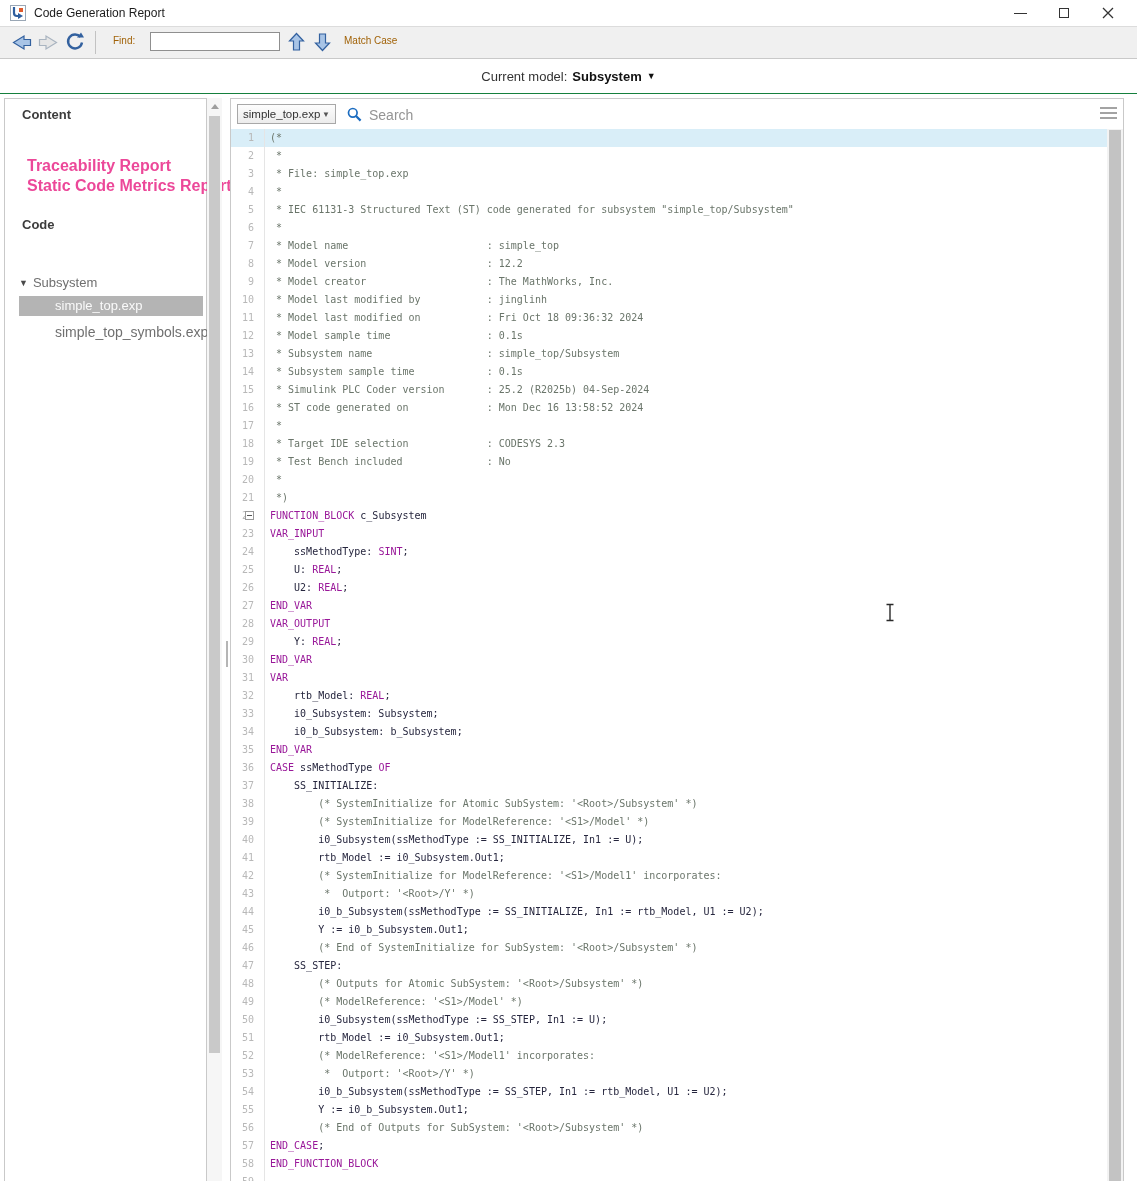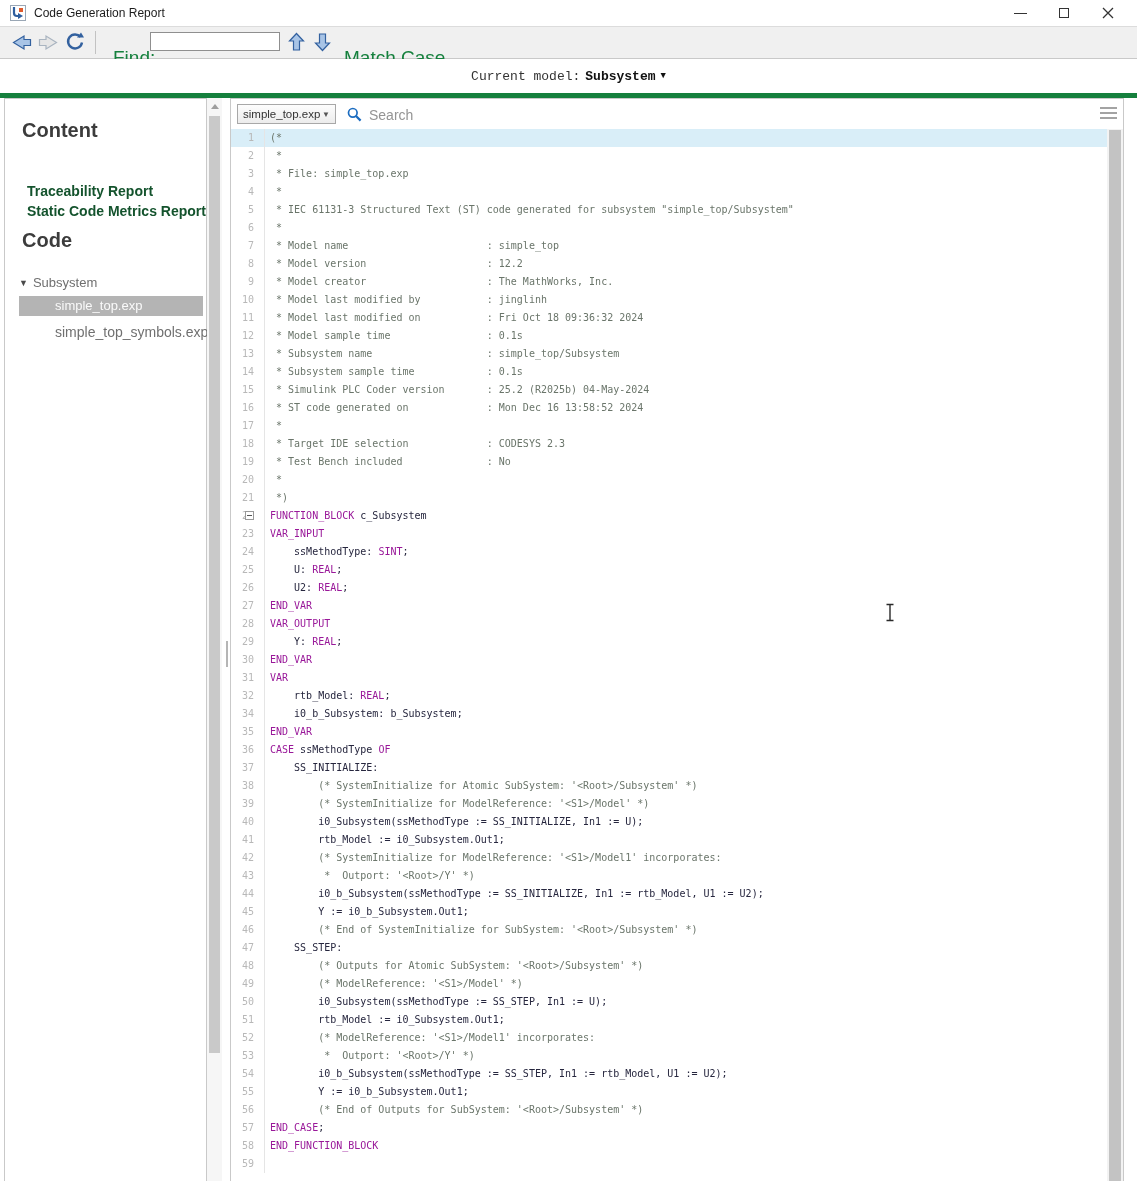"Find:" .tb-label { color: #15803d -> #a16207; font-size: 19px -> 10px; top: 20px -> 8px }
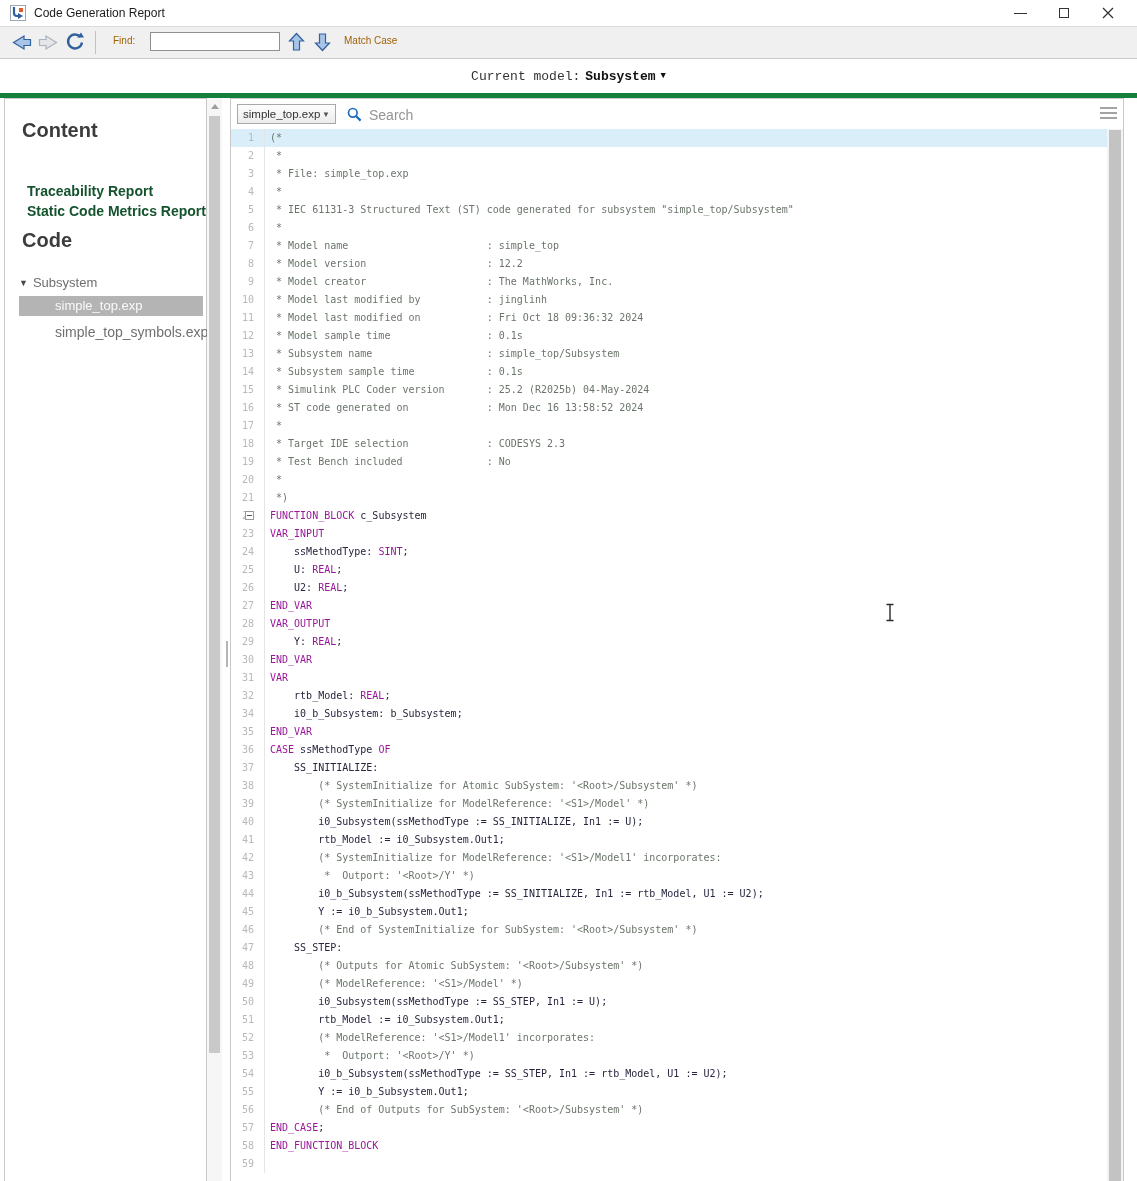"Current model:" .modelbar { border-bottom: 5px solid #15803d -> 1px solid #15803d; font-family: Liberation Mono, monospace -> none }
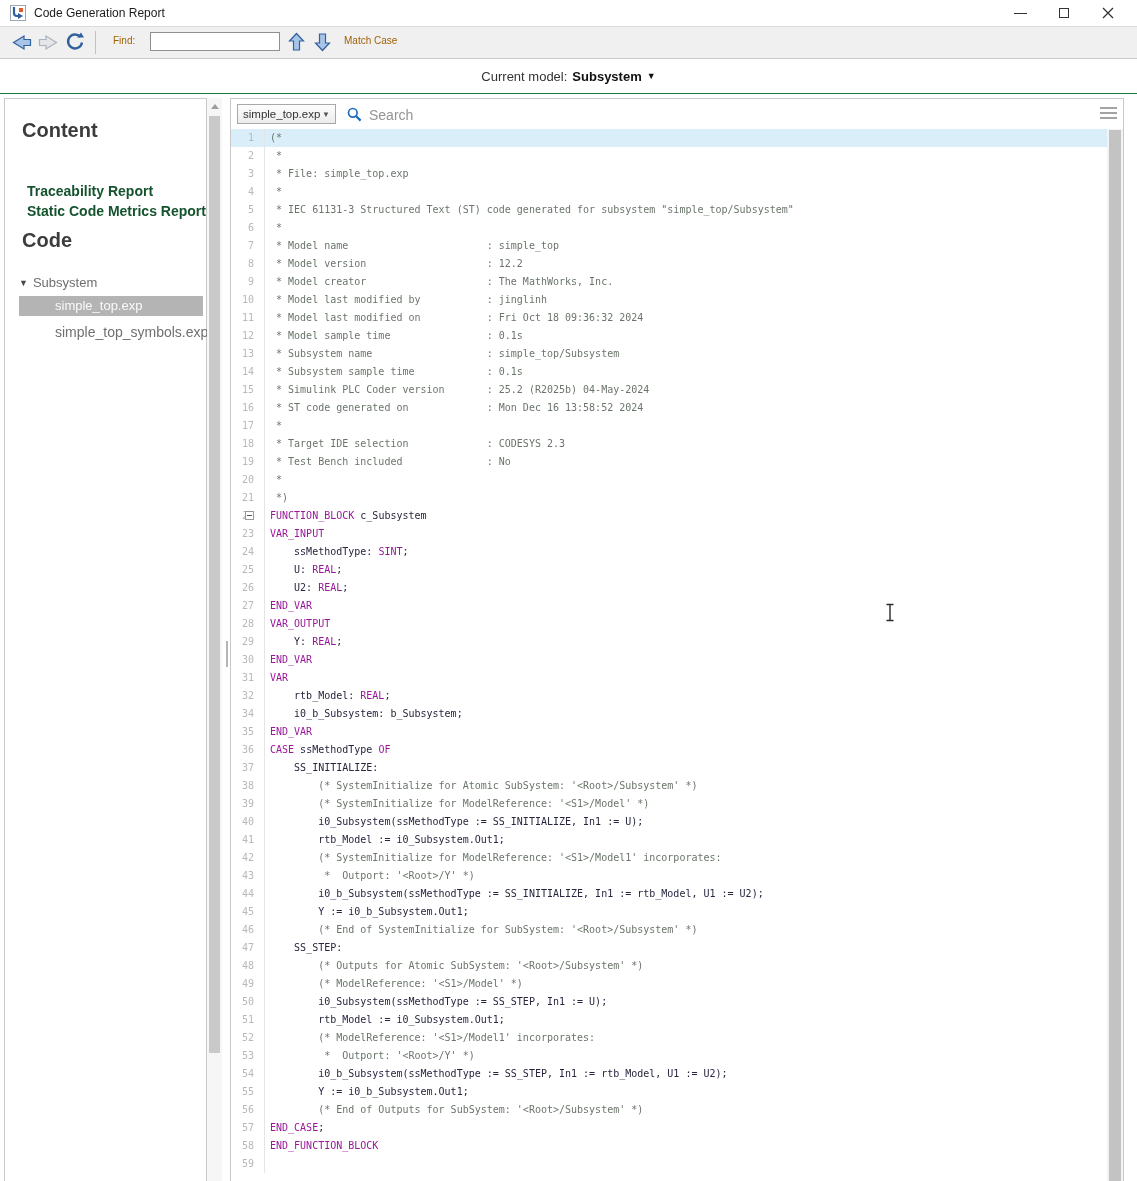"Content" .sb-h { font-size: 20px -> 13px; margin-top: 12px -> none }
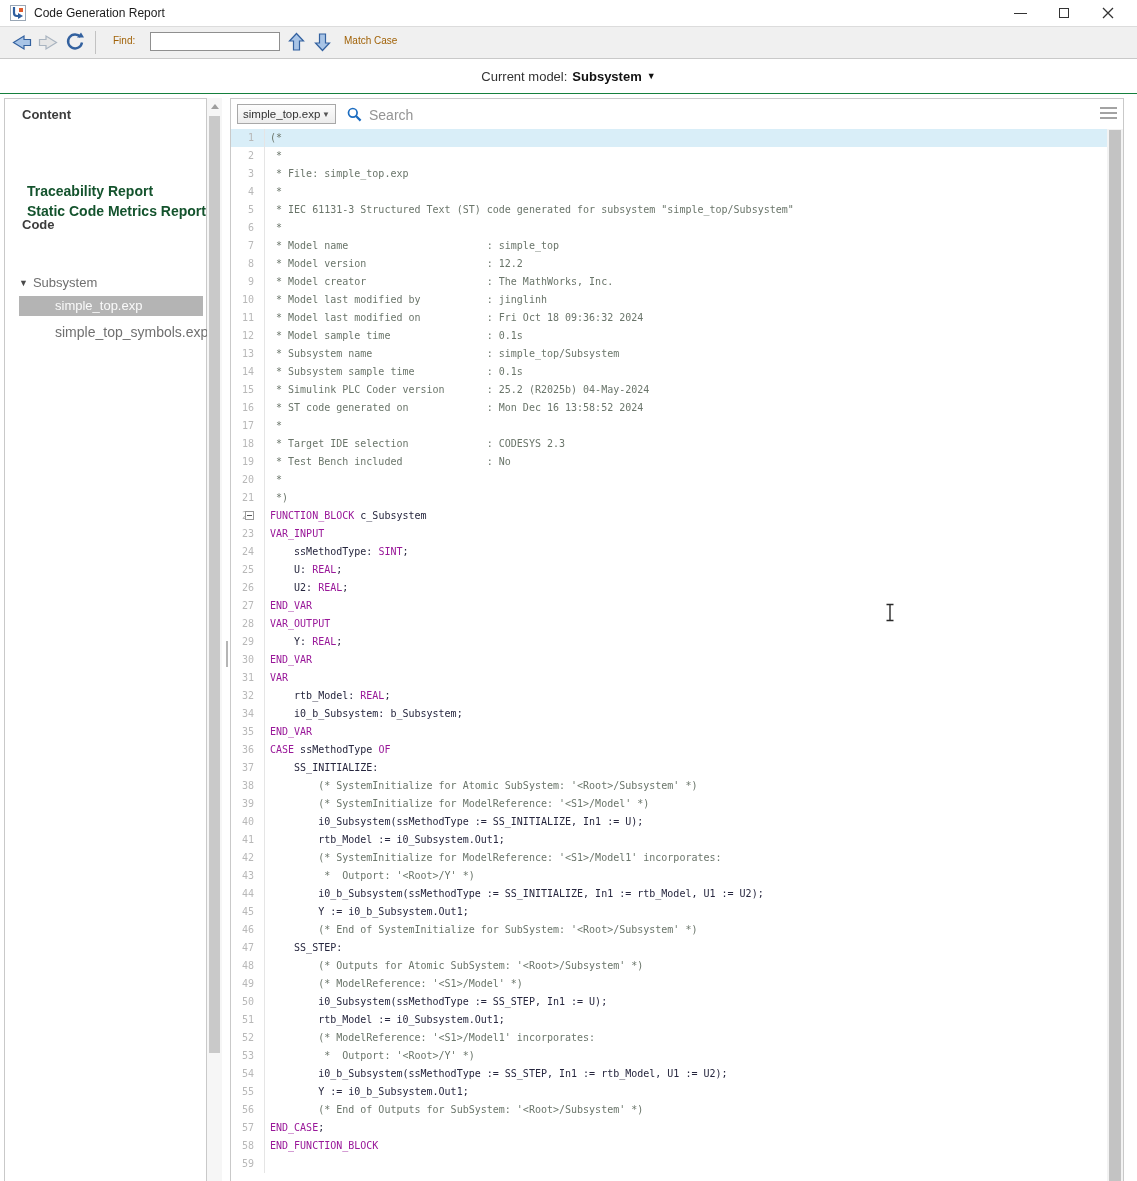"Traceability Report" .sb-link { color: #14532d -> #ec4899; font-size: 14px -> 16px; margin-top: 26px -> none }
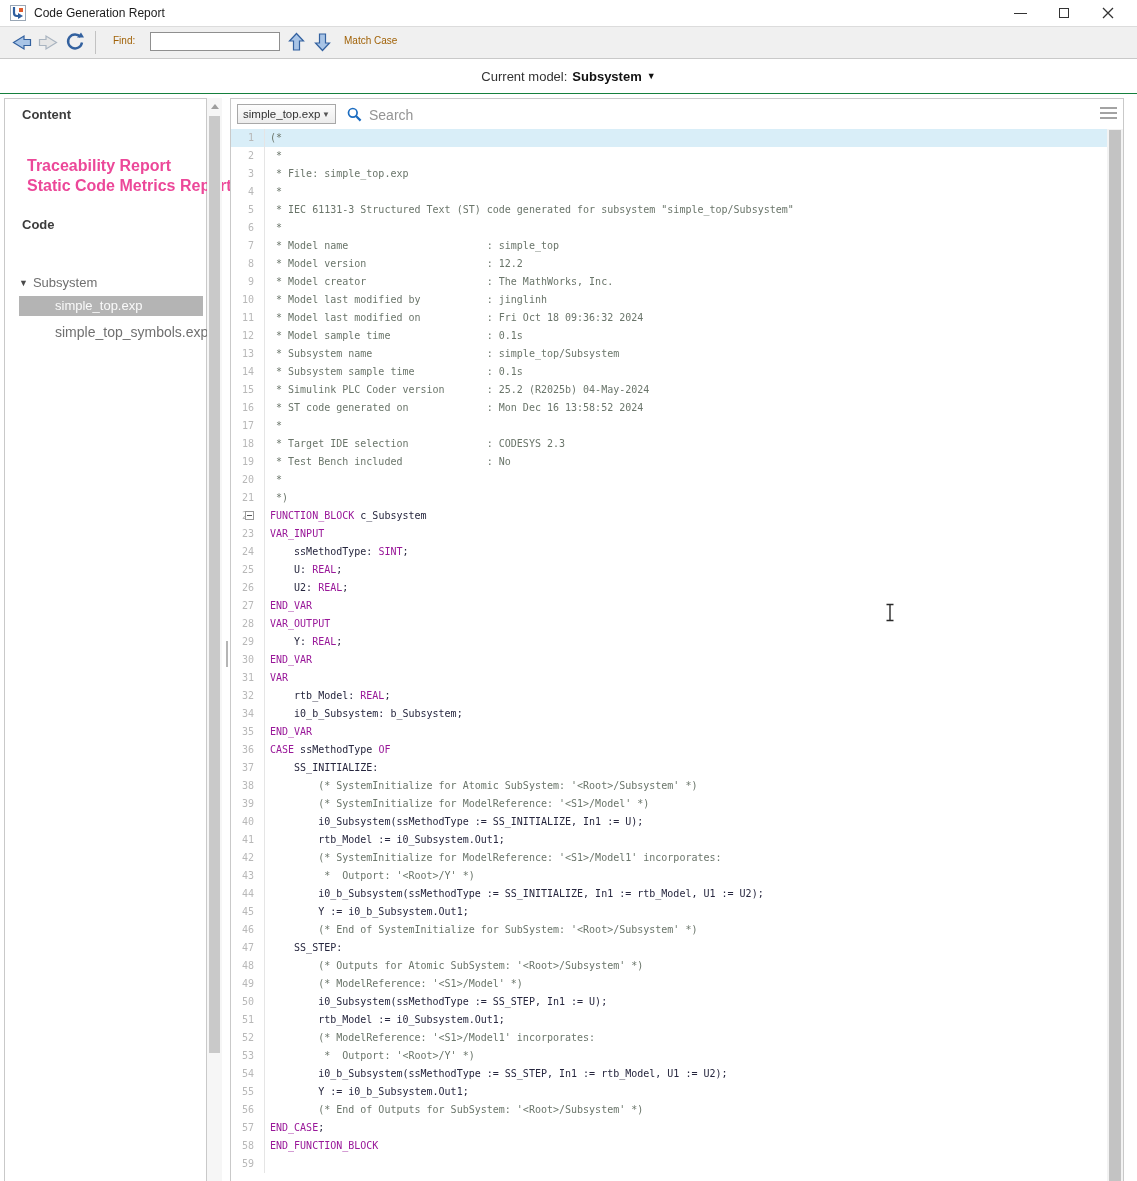"* Simulink PLC Coder version" span.cm { text: 04-May-2024 -> 04-Sep-2024 }
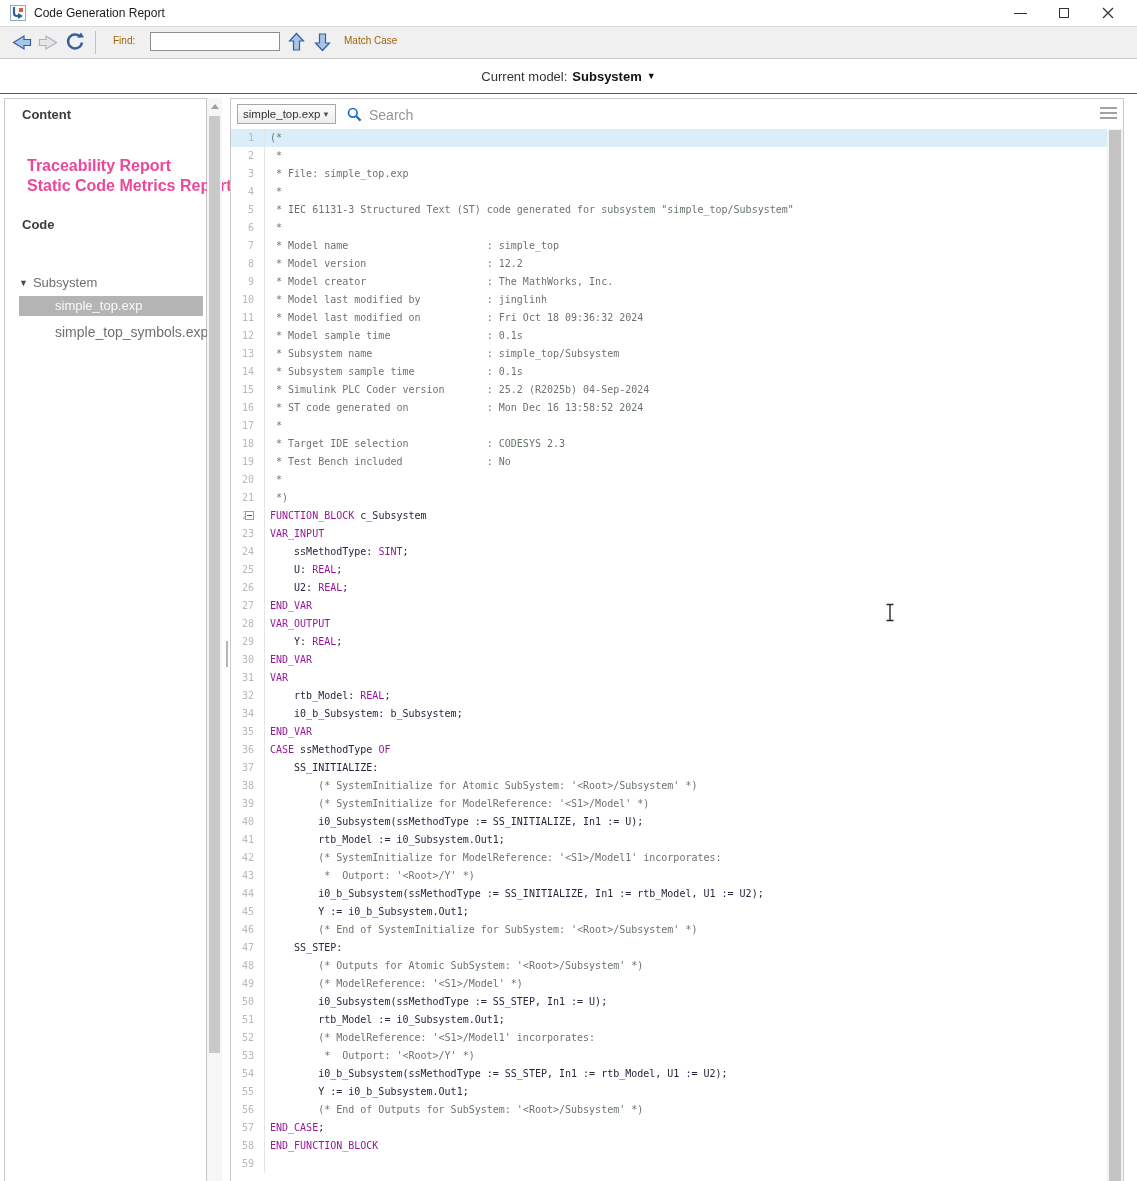"33" div.code-row { html: none -> <div><span>33</span><span> i0_Subsystem: Subsystem;</span></div> }
